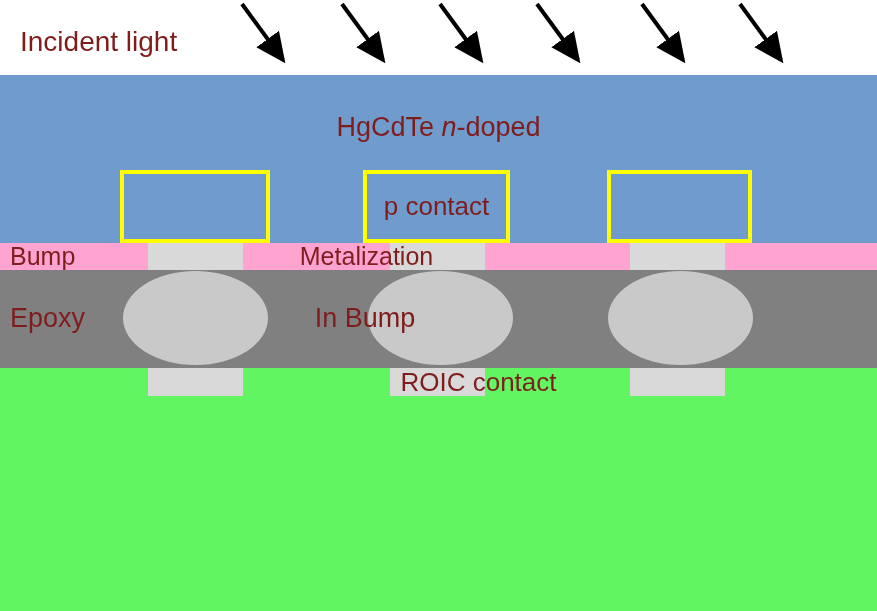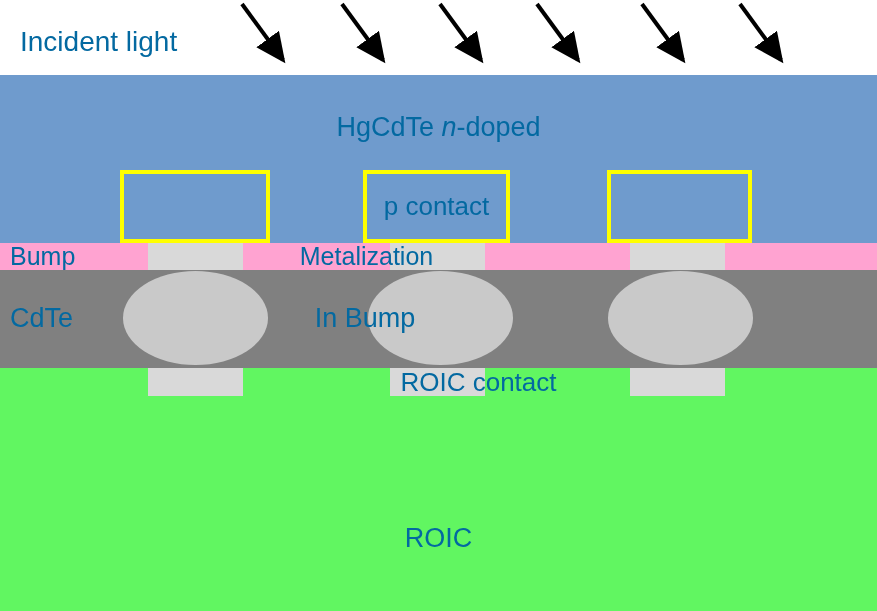"Incident light" .lbl { color: #0369a1 -> #7f1d1d }
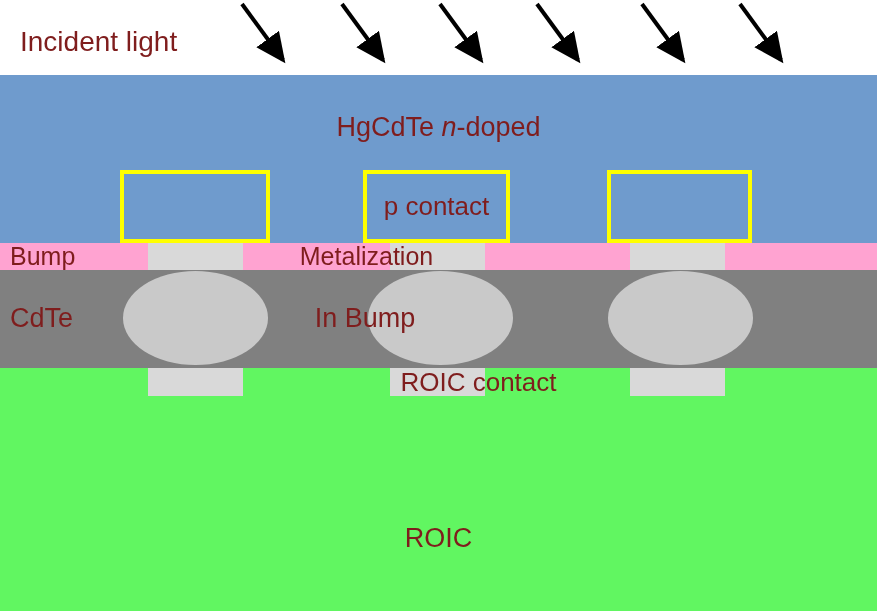"CdTe" div.lbl { text: CdTe -> Epoxy }
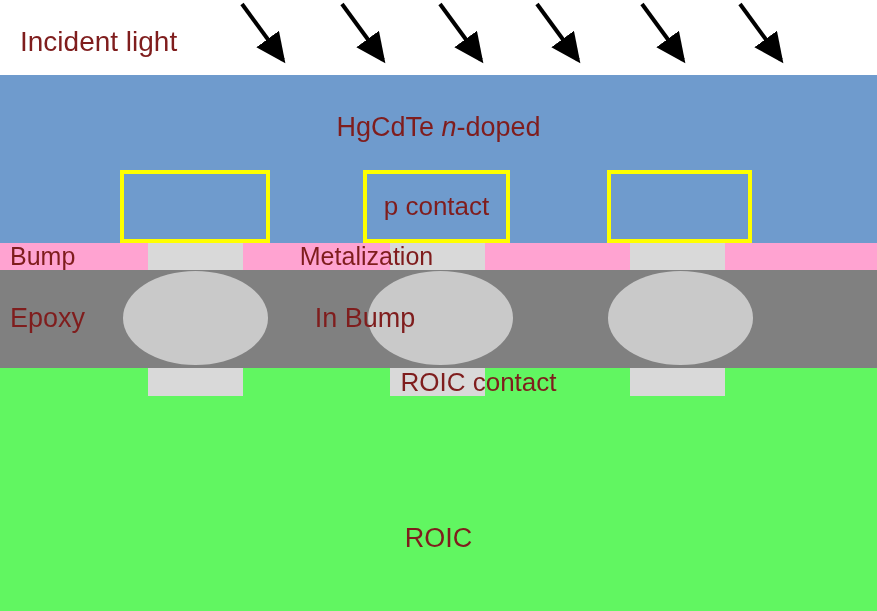"ROIC" div.lbl { html: <div>ROIC</div> -> none }
